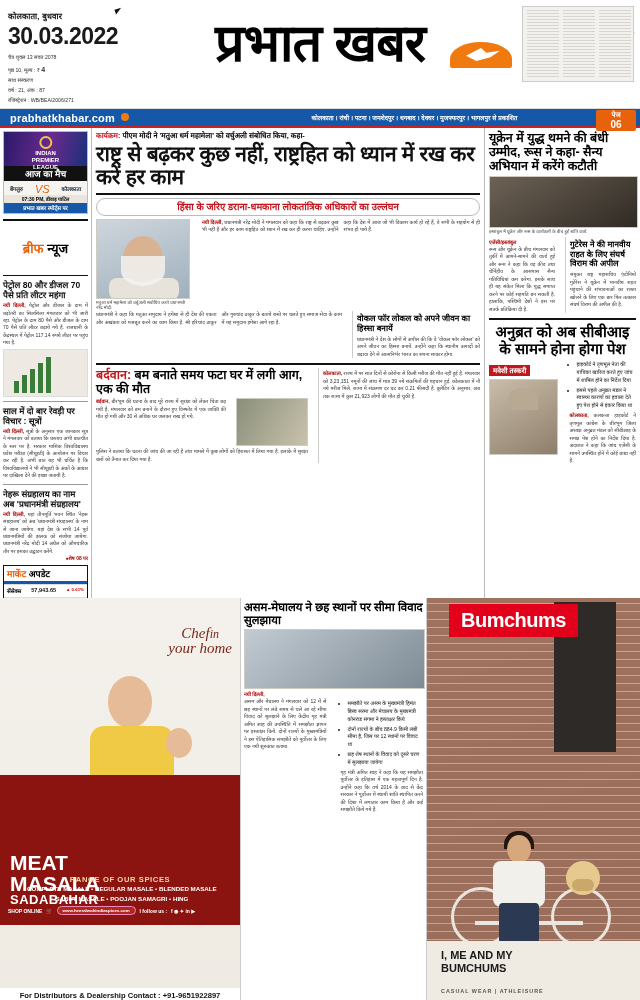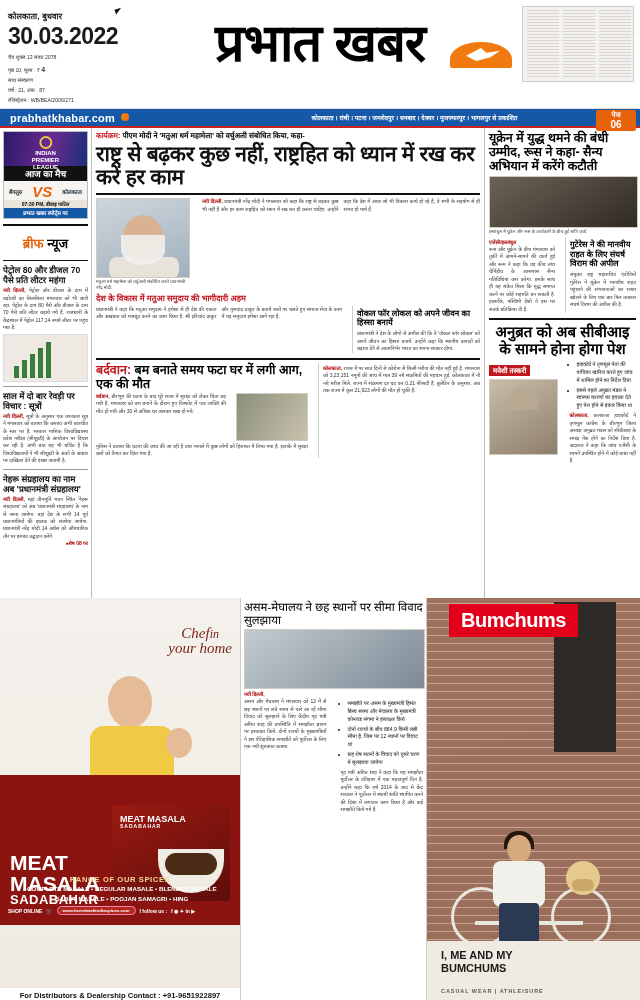"VS" .vs { font-size: 15px -> 11px; font-weight: bold -> normal }
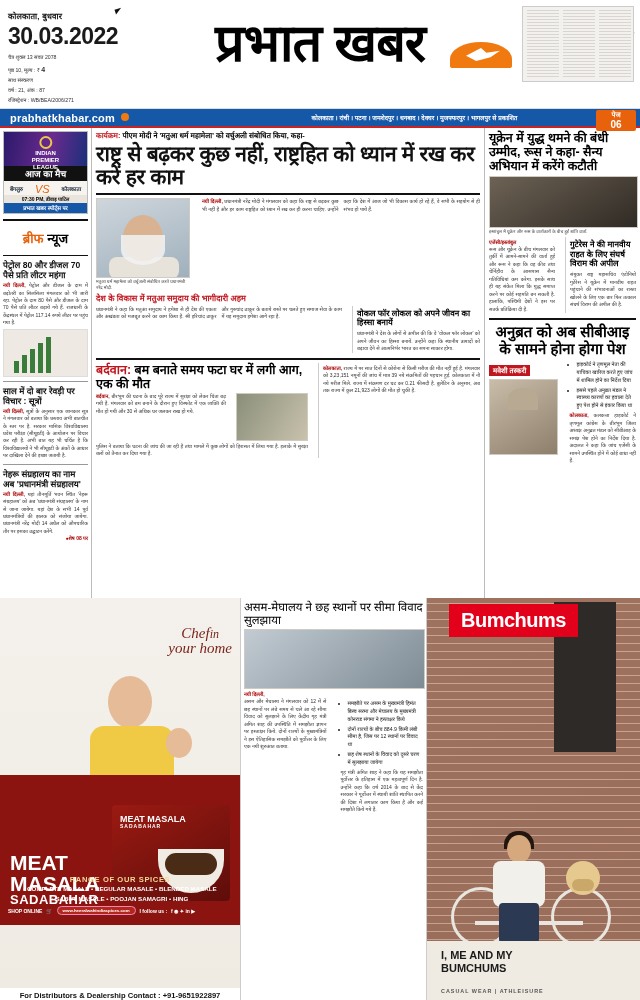"हिंसा के जरिए डराना-धमकाना लोकतांत्रिक" div.subhead { html: none -> <div>हिंसा के जरिए डराना-धमकाना लोकतांत्रिक अधिकारों का उल्लंघन</div> }
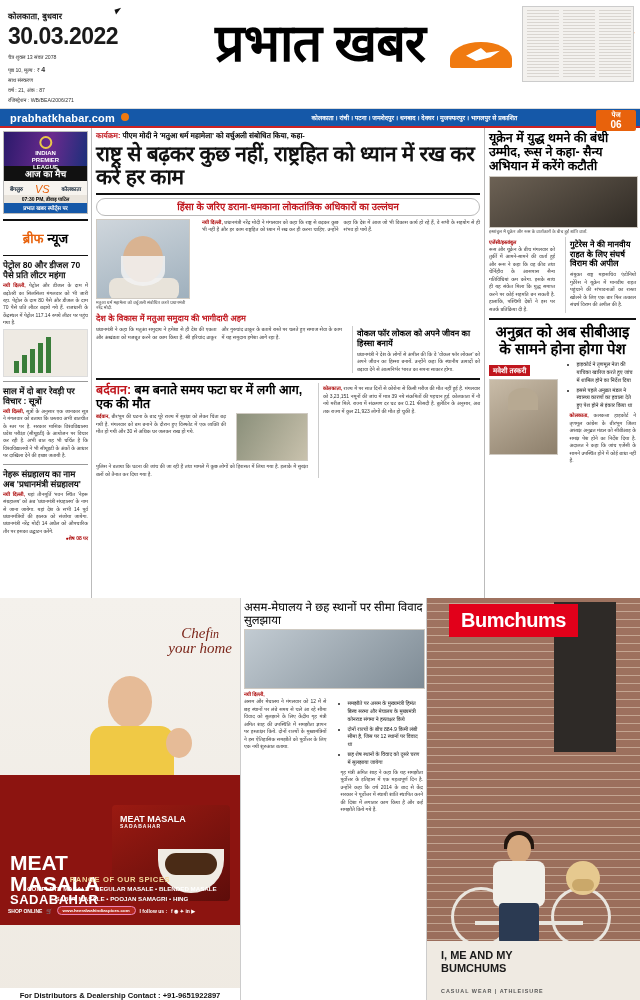"ब्रीफ न्यूज" .brief-hd { padding: 8px 0 -> 18px 0 }
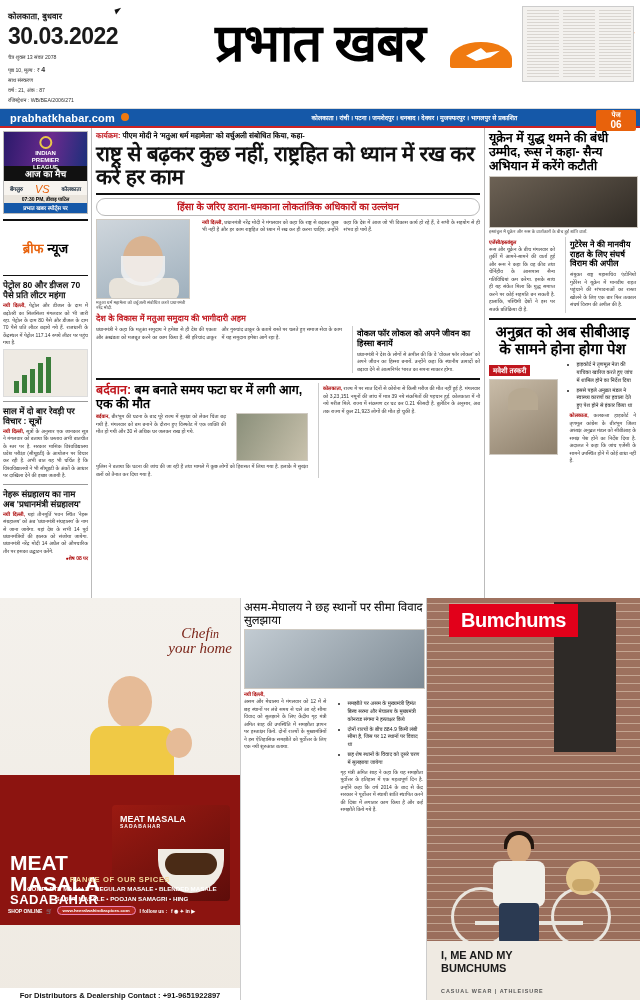"देश के विकास में मतुआ" div.arthd { html: <div>देश के विकास में मतुआ समुदाय की भागीदारी अहम</div> -> none }
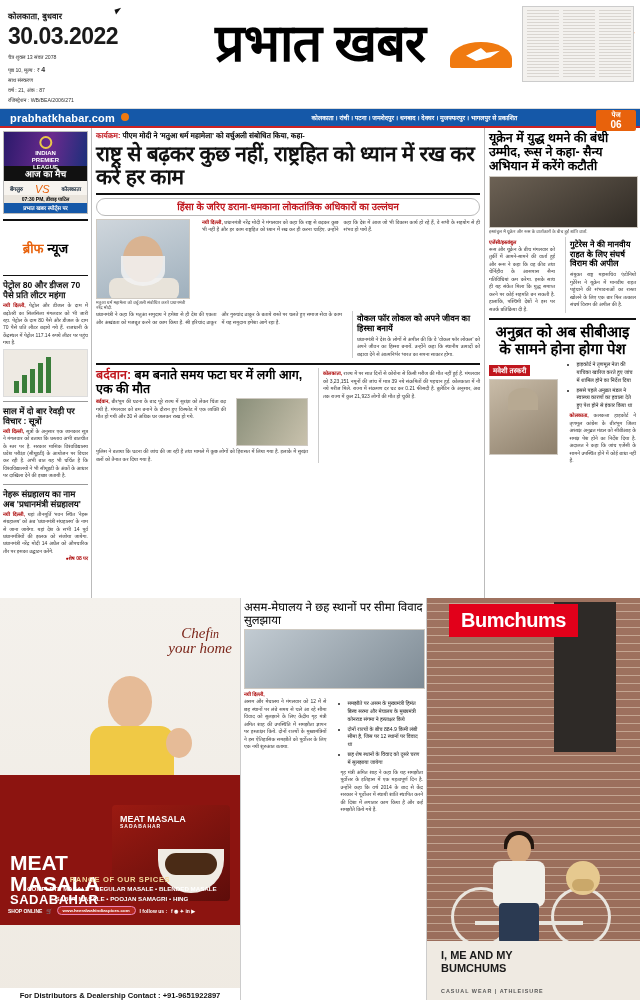"मार्केट अपडेट" div.mkt { html: none -> <div> <div> <span>मार्केट</span> <span>अपडेट</span> </div> <div></div> <div> <span>सेंसेक्स</span> <span>57,943.65</span> <span>▲ 0.61%</span> </div> <div> <span>निफ्टी</span> <span>17,325.30</span> <span>▲ 0.65%</span> </div> </div> }
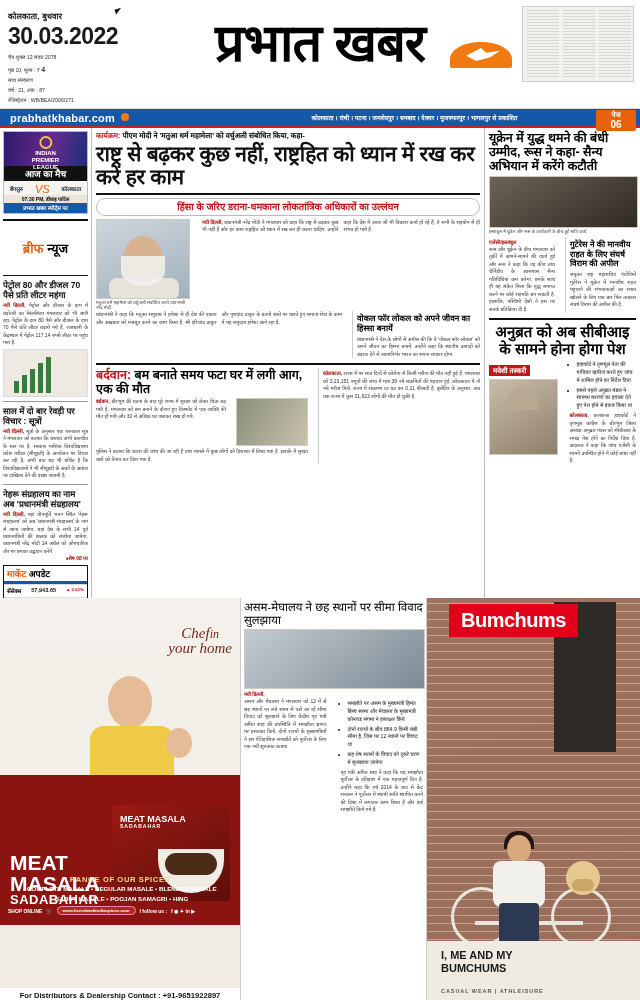"असम-मेघालय ने छह स्थानों पर" .adm-hd { font-weight: normal -> bold }
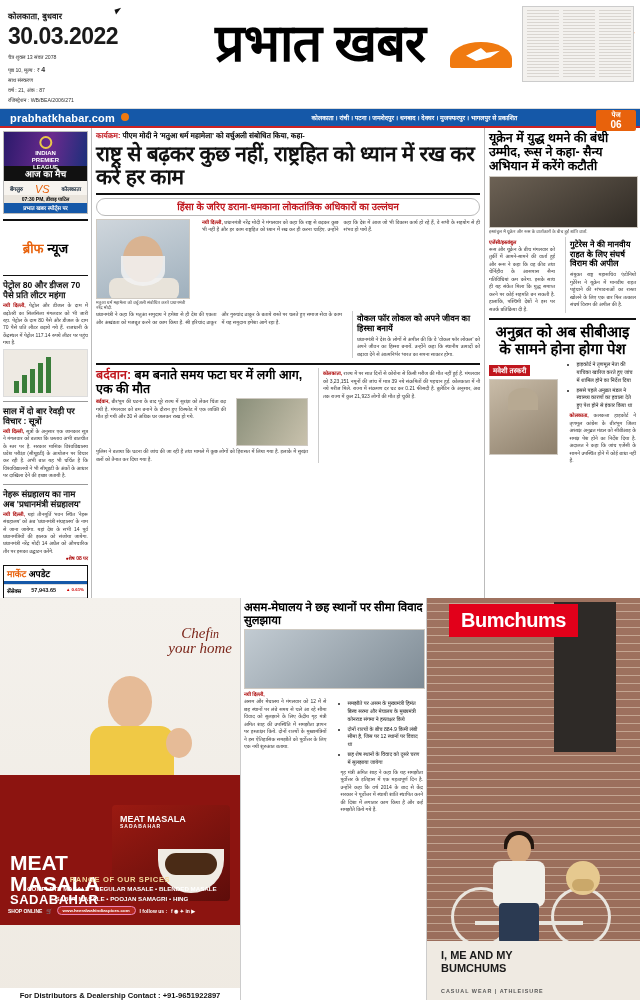"MEAT MASALA" div.packimg { html: <div> <div> <span>MEAT MASALA</span> <small>SADABAHAR</small> </div> <span></span> </div> -> none }
